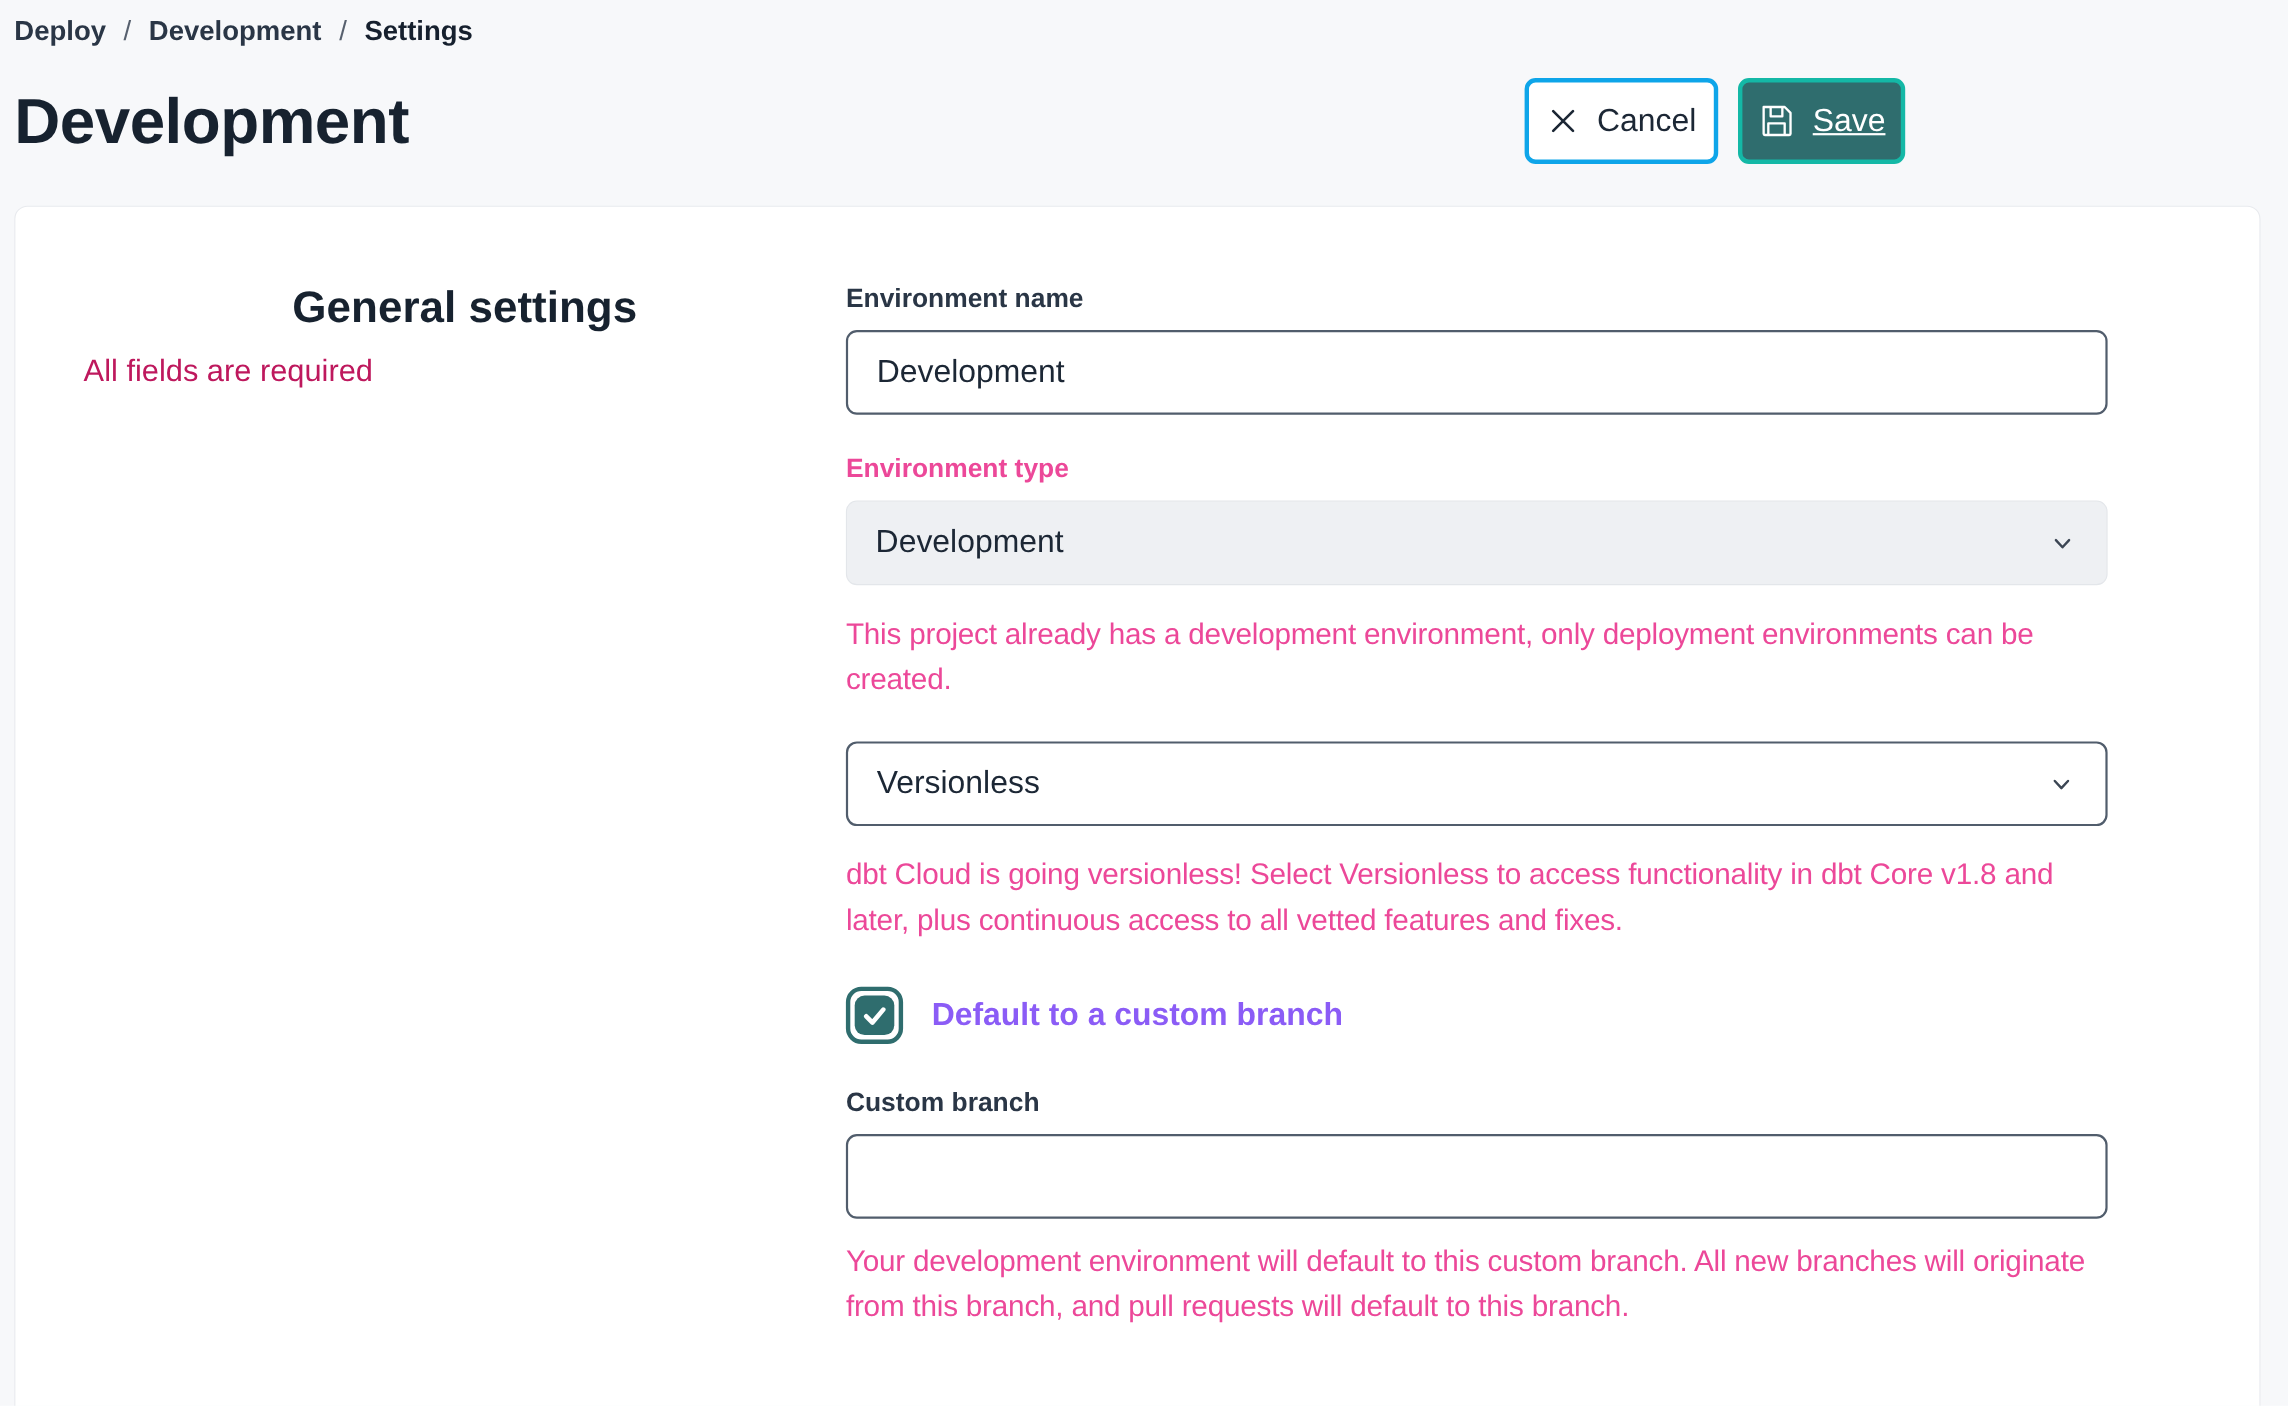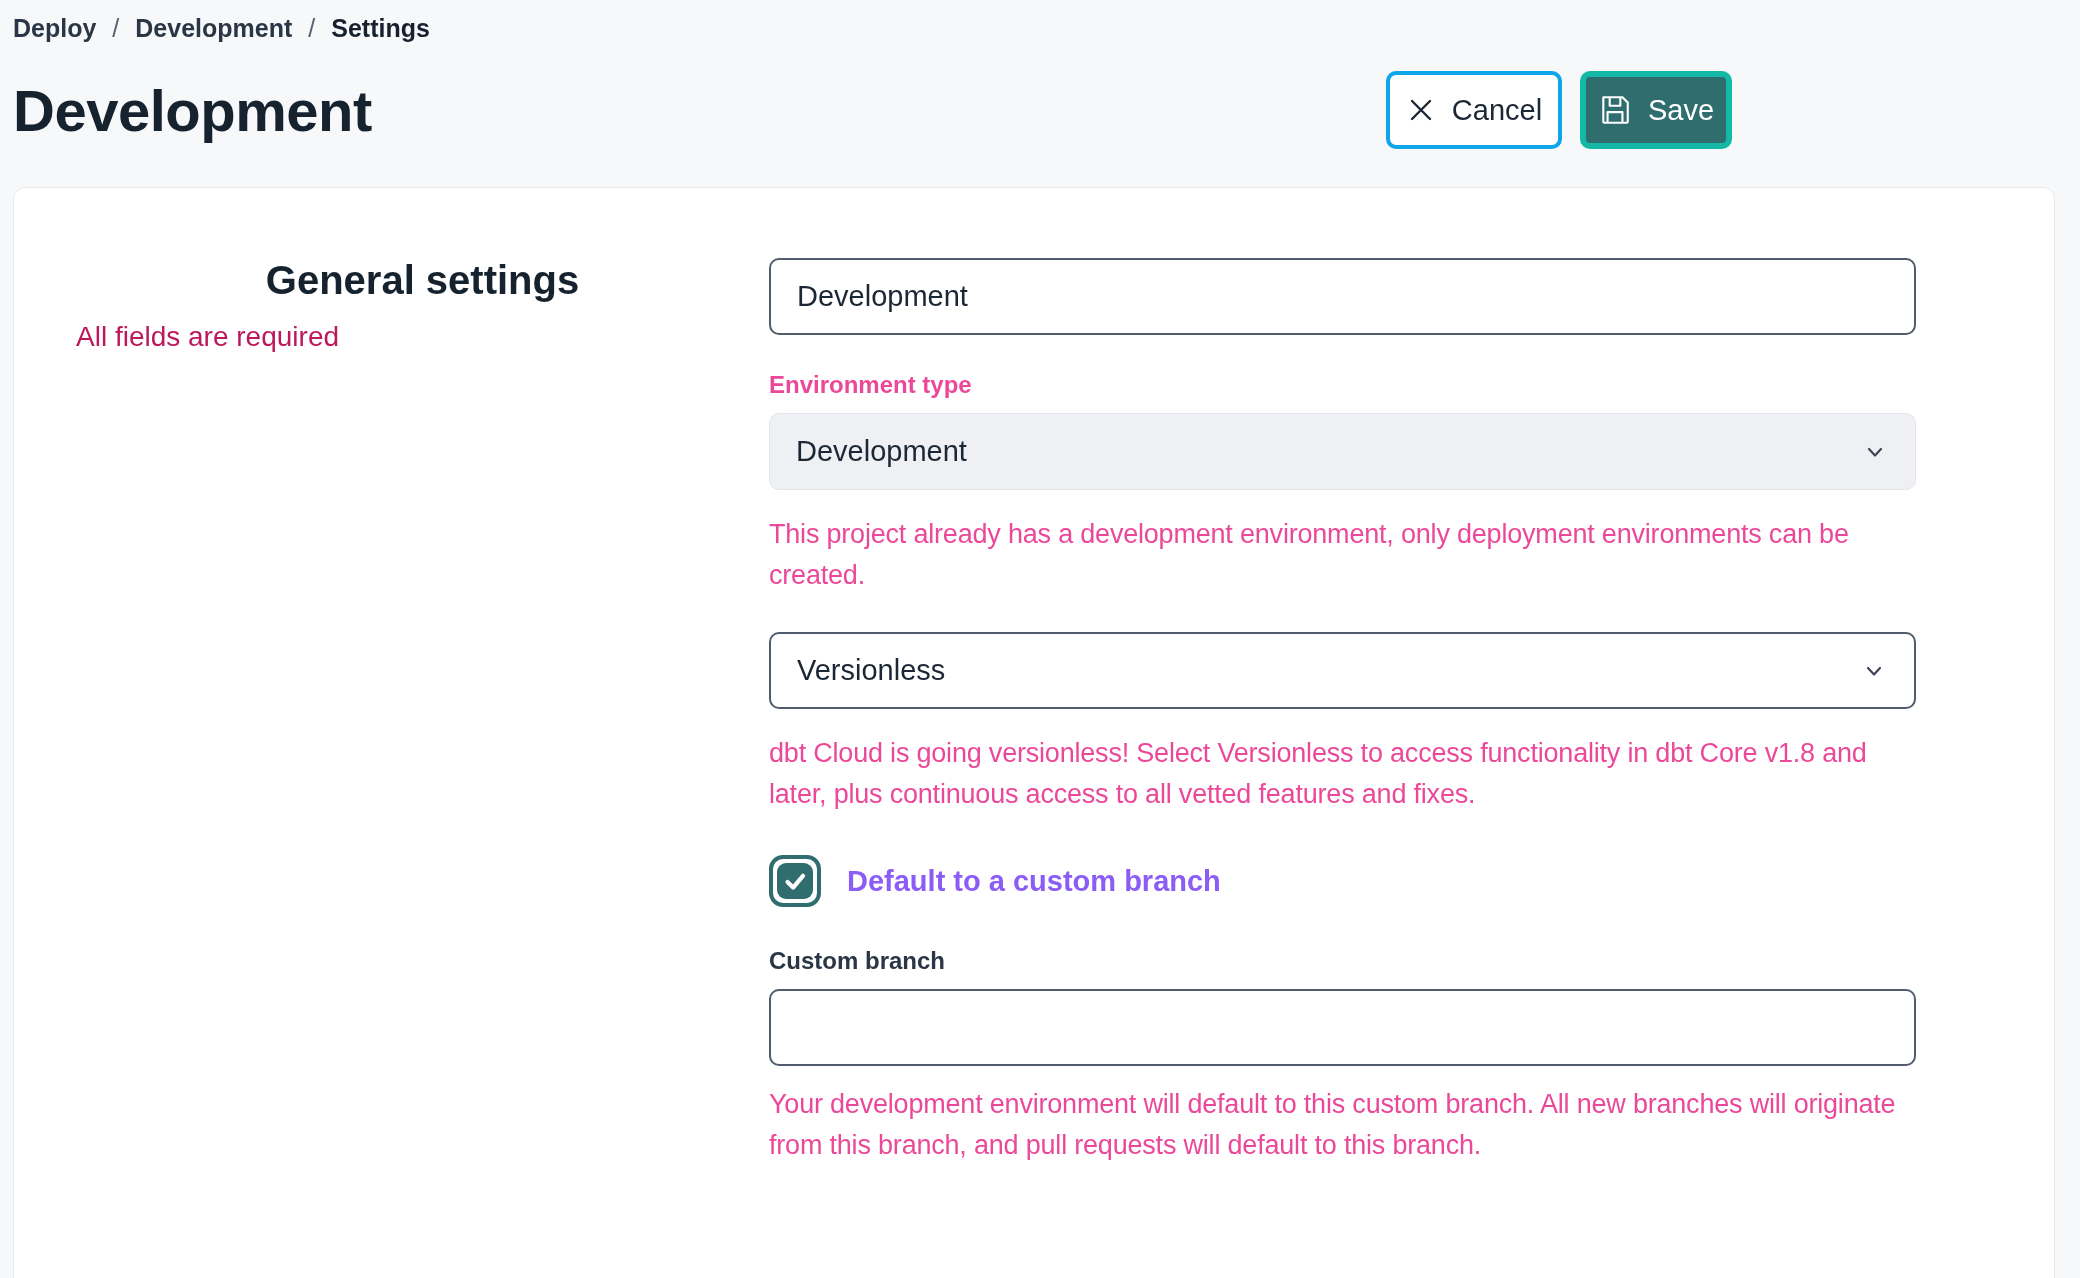"Save" .btn-save { border: 6px solid #14b8a6 -> 4px solid #14b8a6; text-decoration: none -> underline }
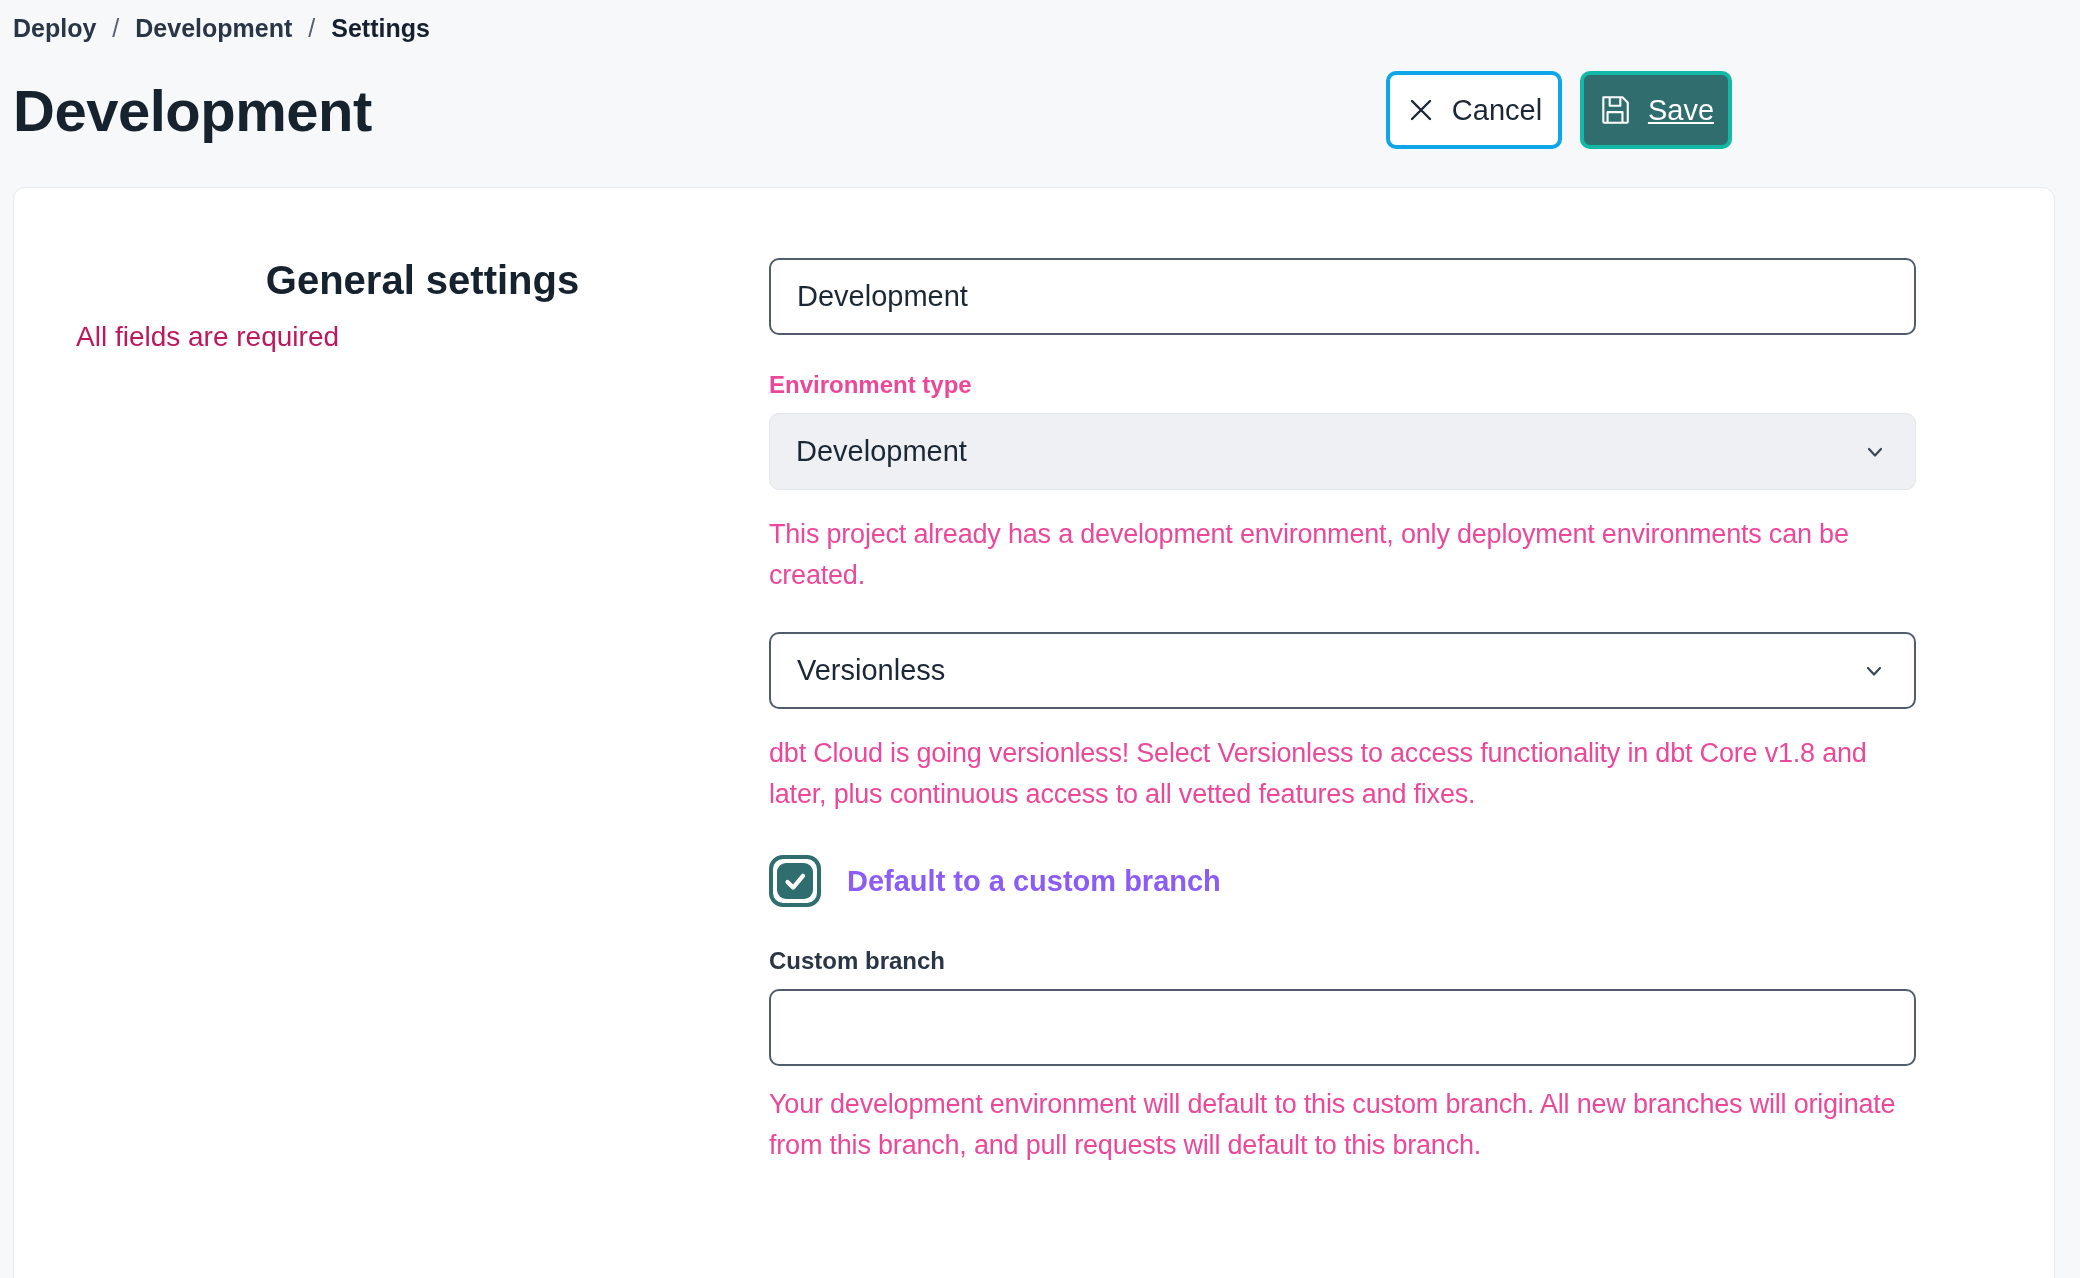"Environment name" div.field-label { html: none -> <div>Environment name</div> }
